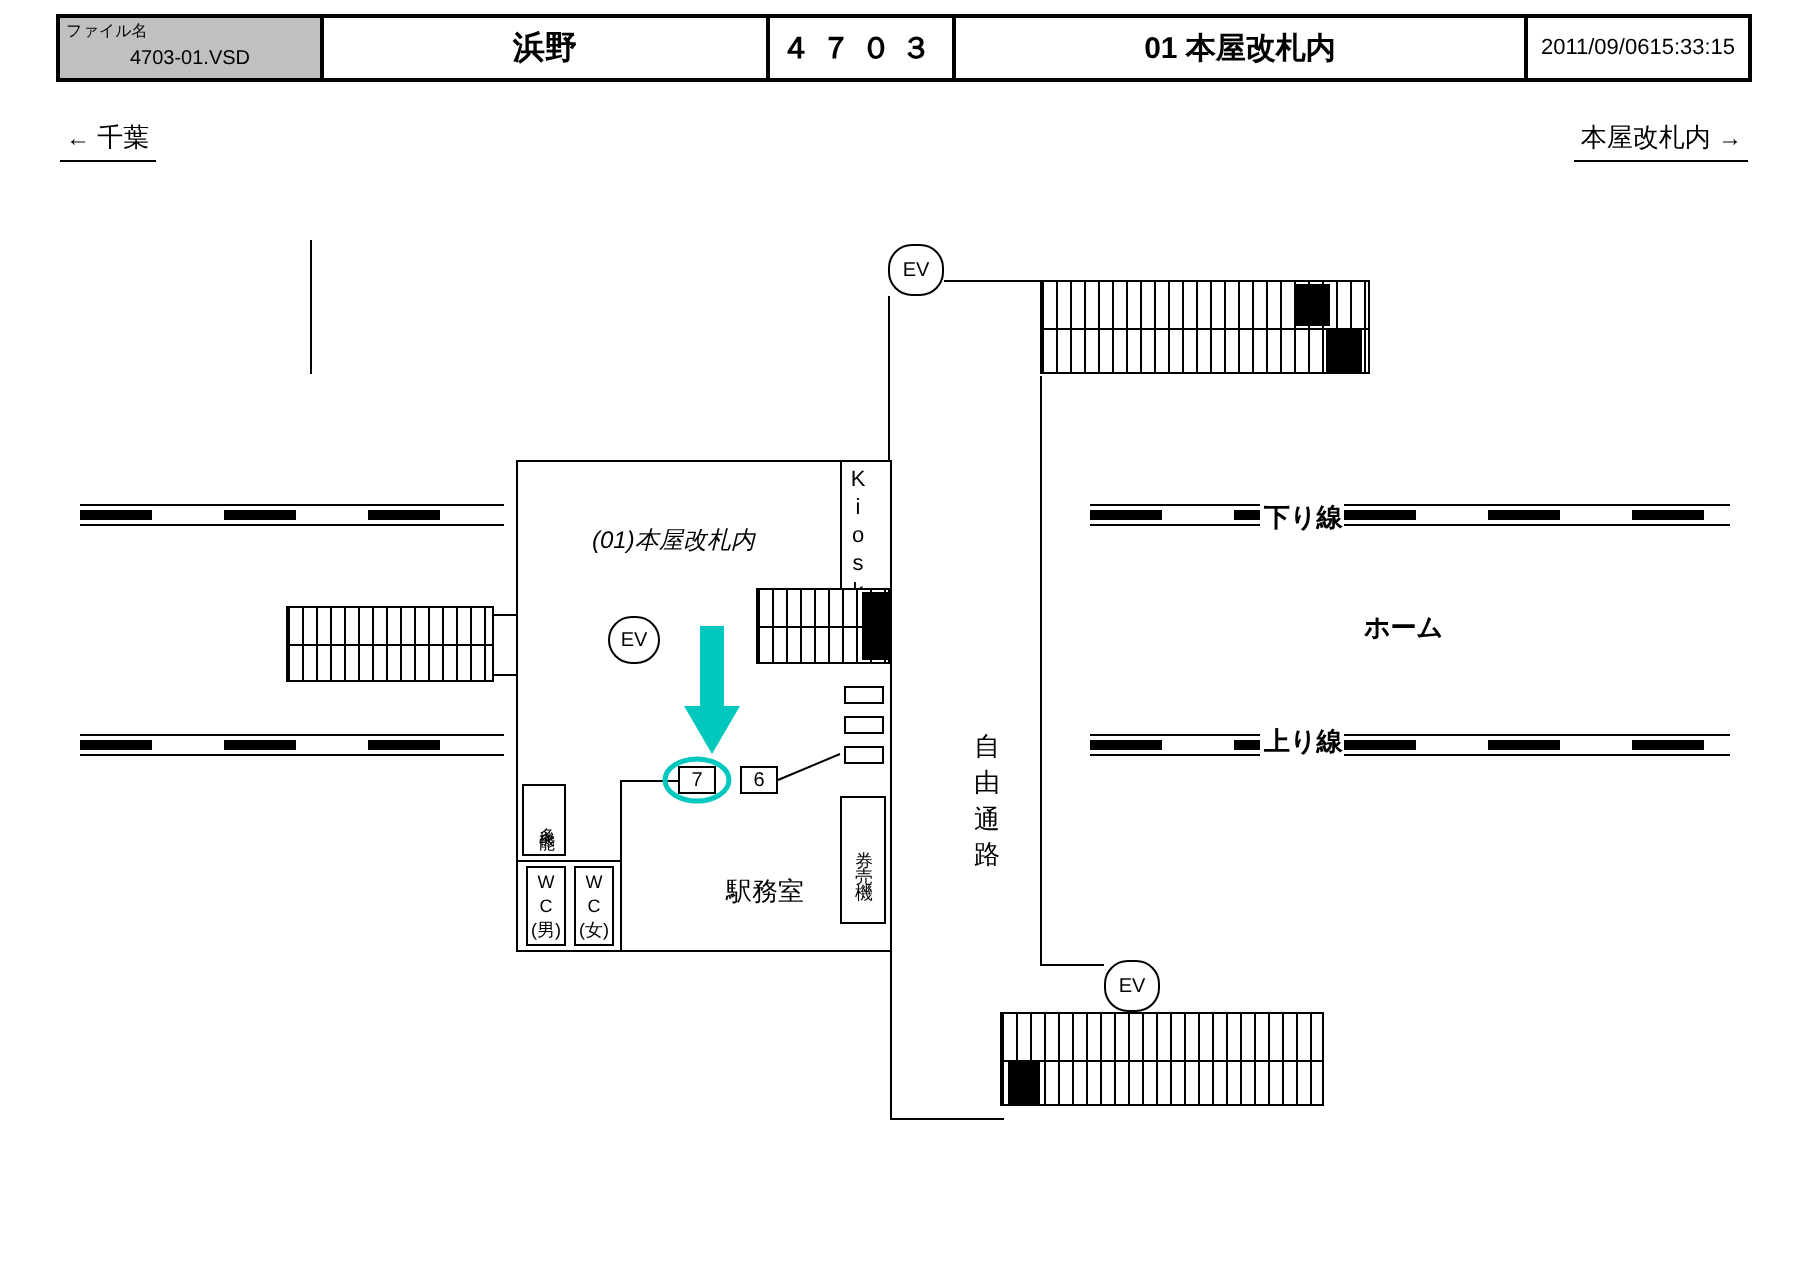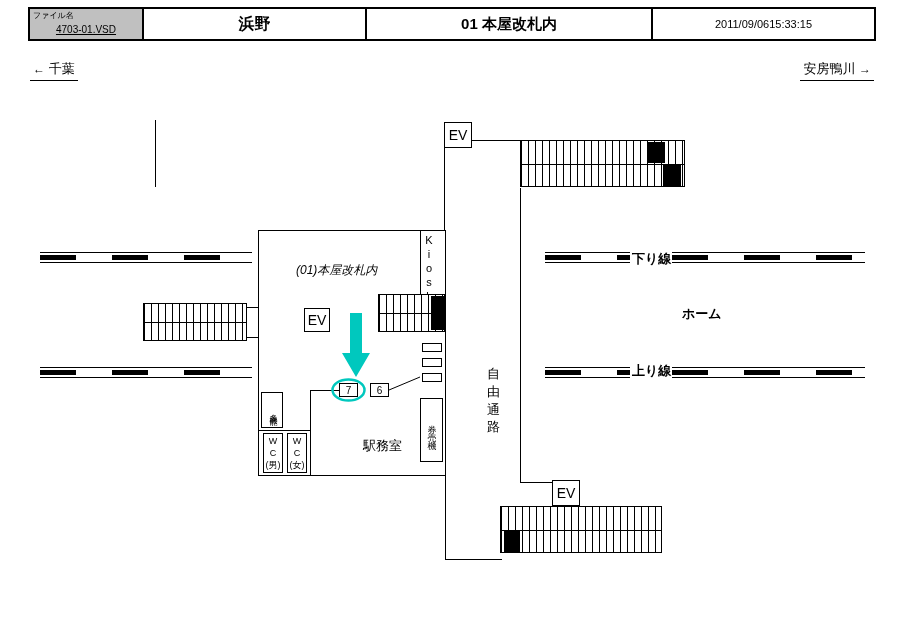"ファイル名" .file-cell { width: 112px -> 130px }
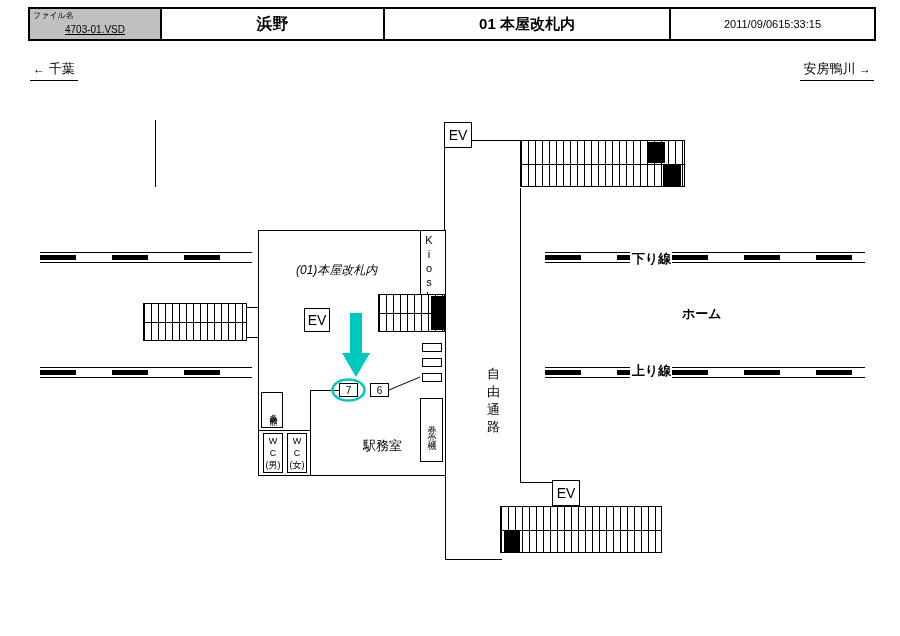"4703-01.VSD" .file-name { text-decoration: underline -> none }
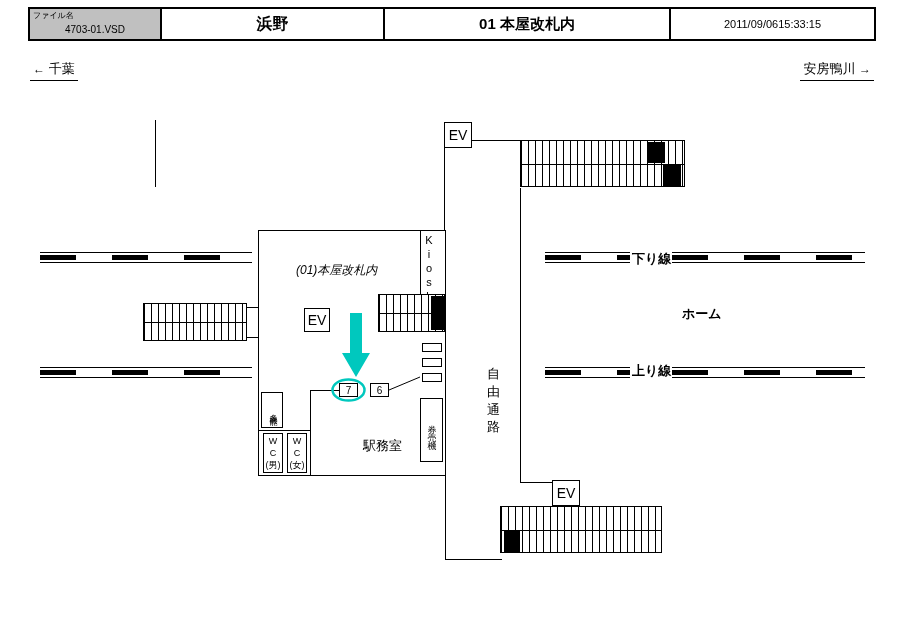"４７０３" div.cell { html: none -> <div>４７０３</div> }
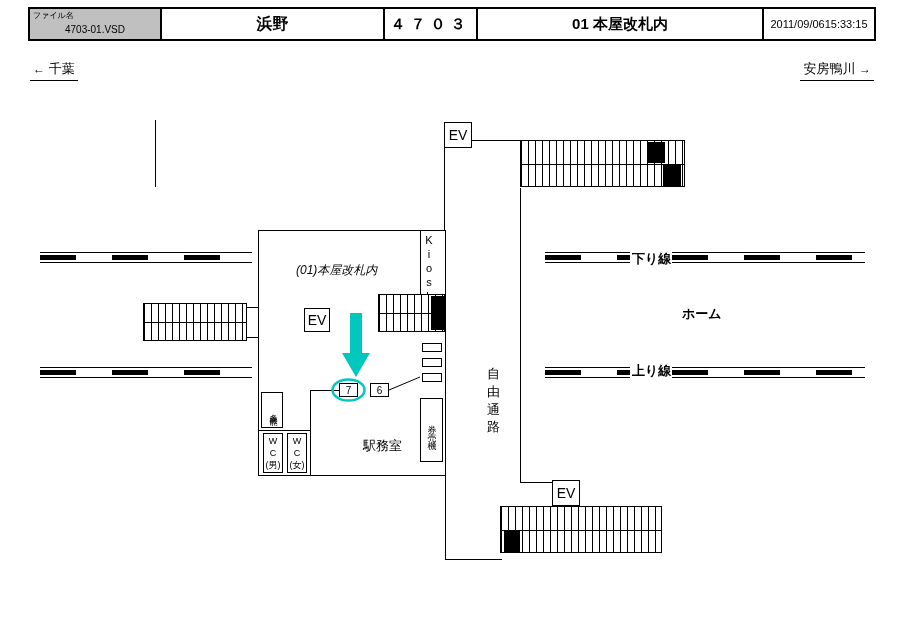"安房鴨川" span { text: 安房鴨川 -> 本屋改札内 }
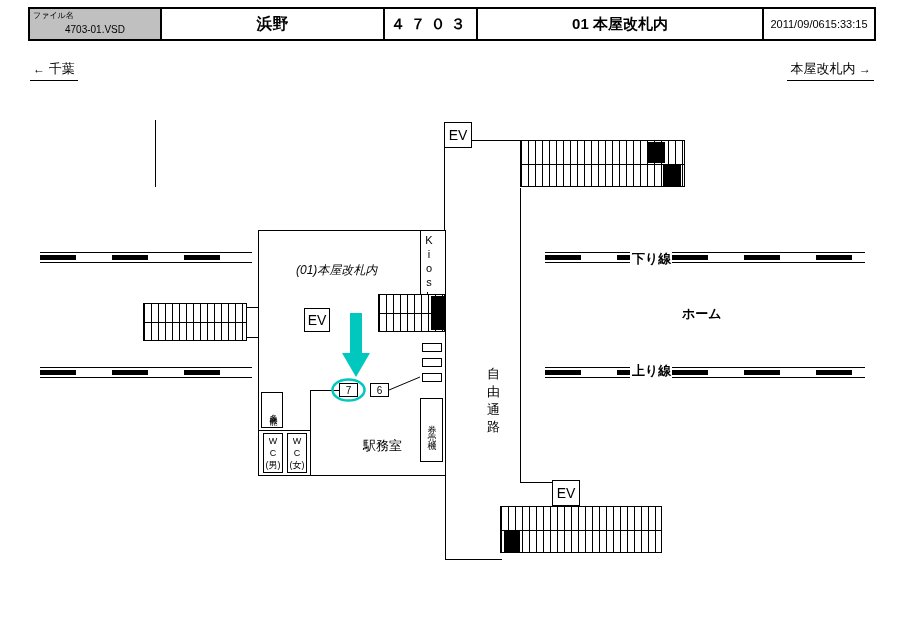"EV" .ev-box { border-radius: none -> 12px; font-size: 14px -> 10px }
